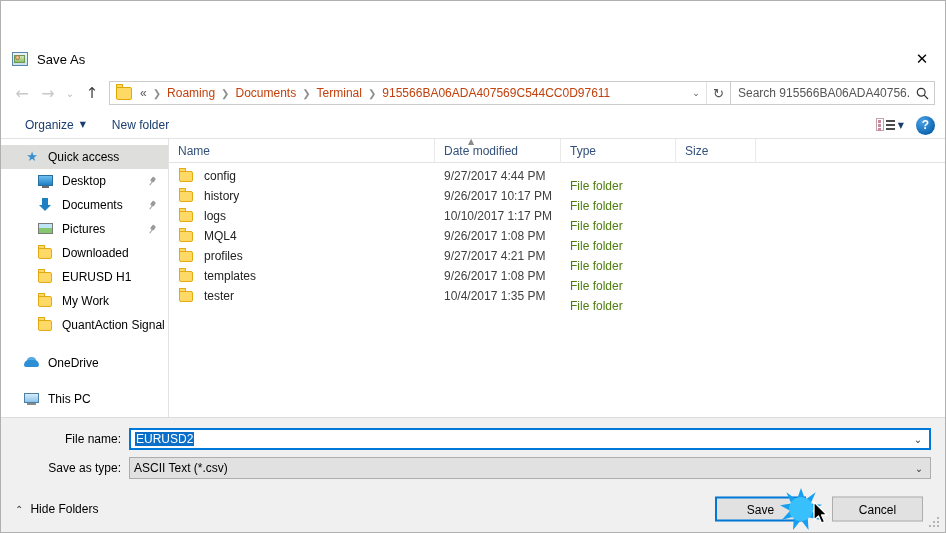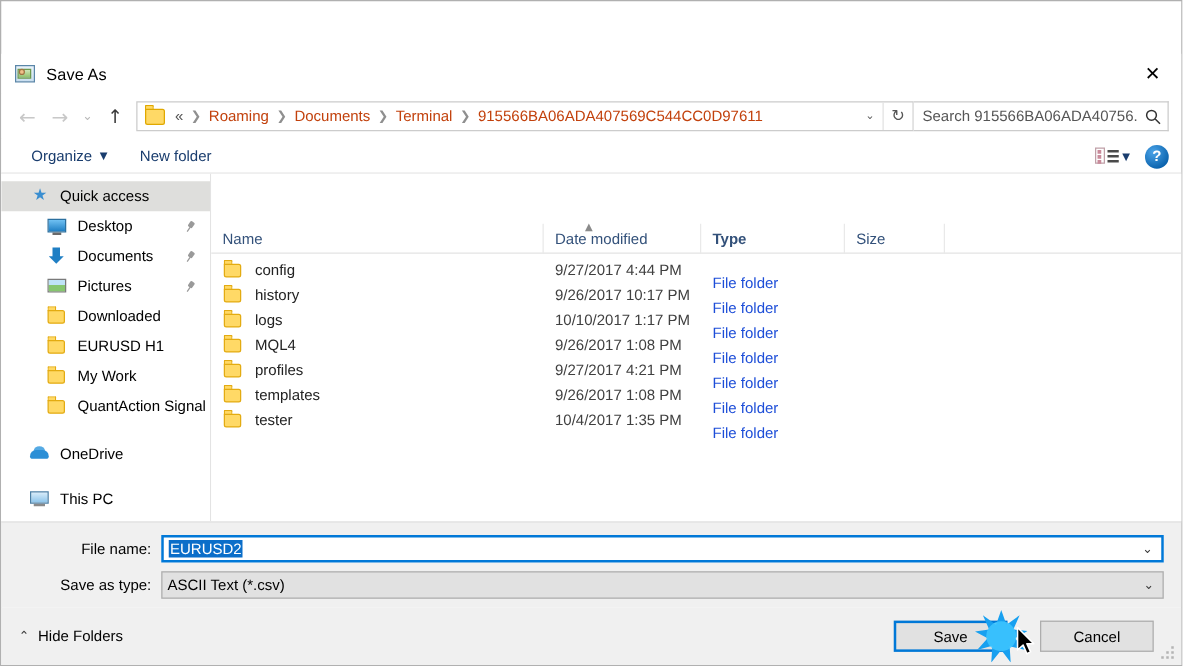"Name" .col-header { margin-top: 40px -> none }
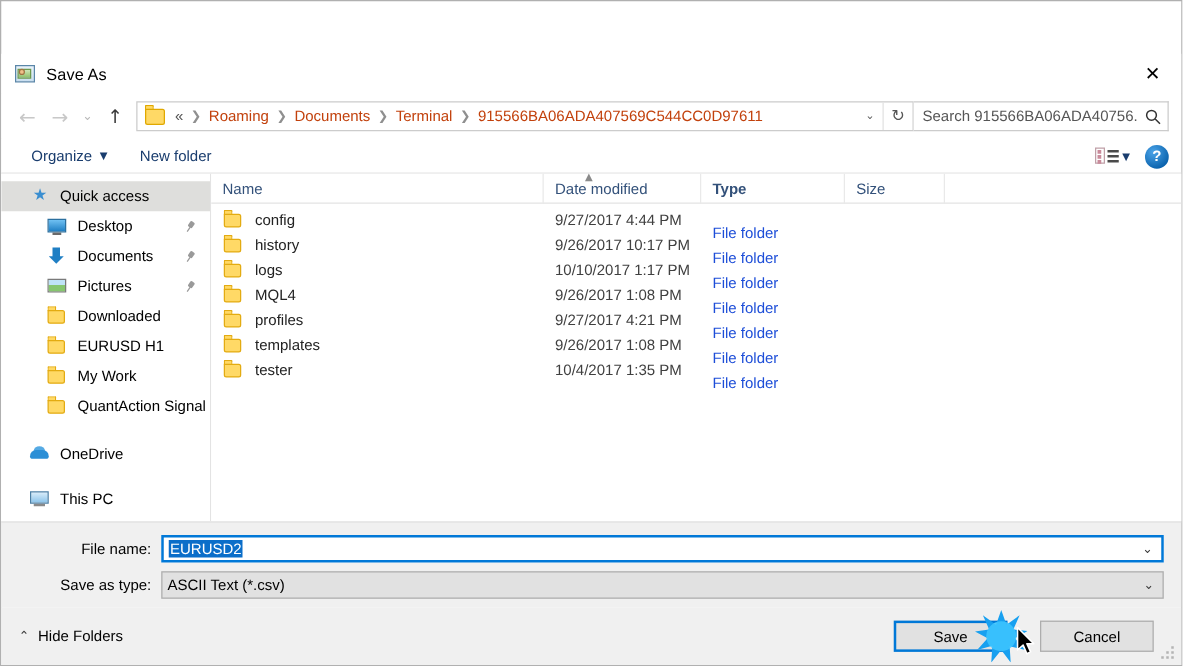"Type" .col-type { font-weight: bold -> none }
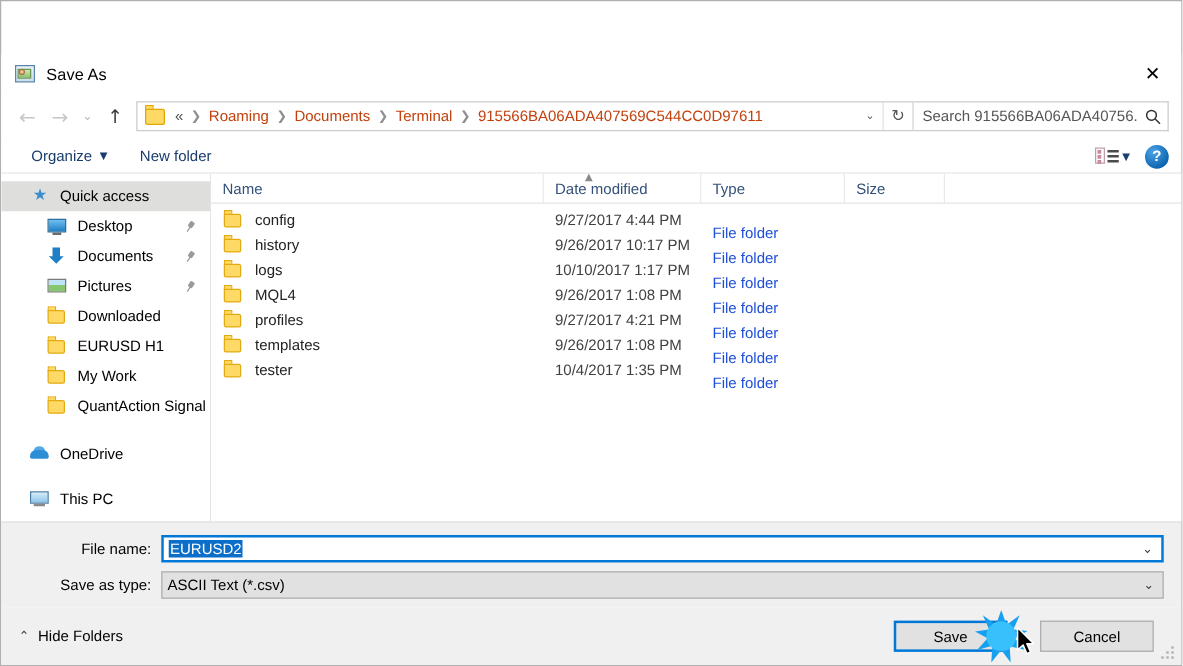"File folder" .cell-type { color: #1d4ed8 -> #4d7c0f }
